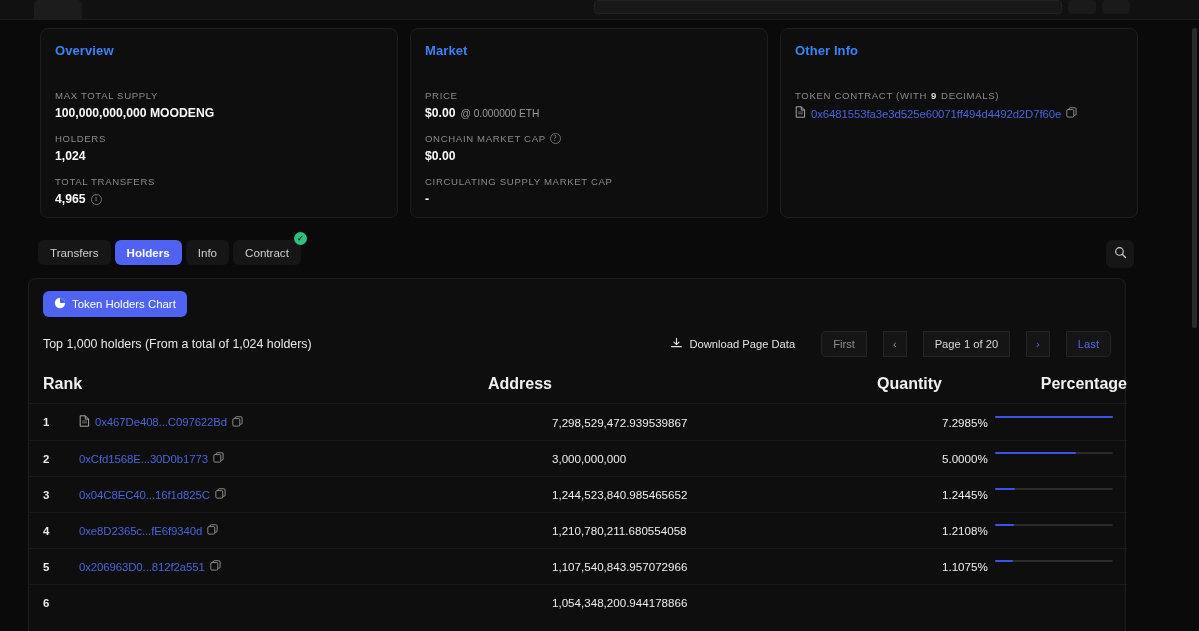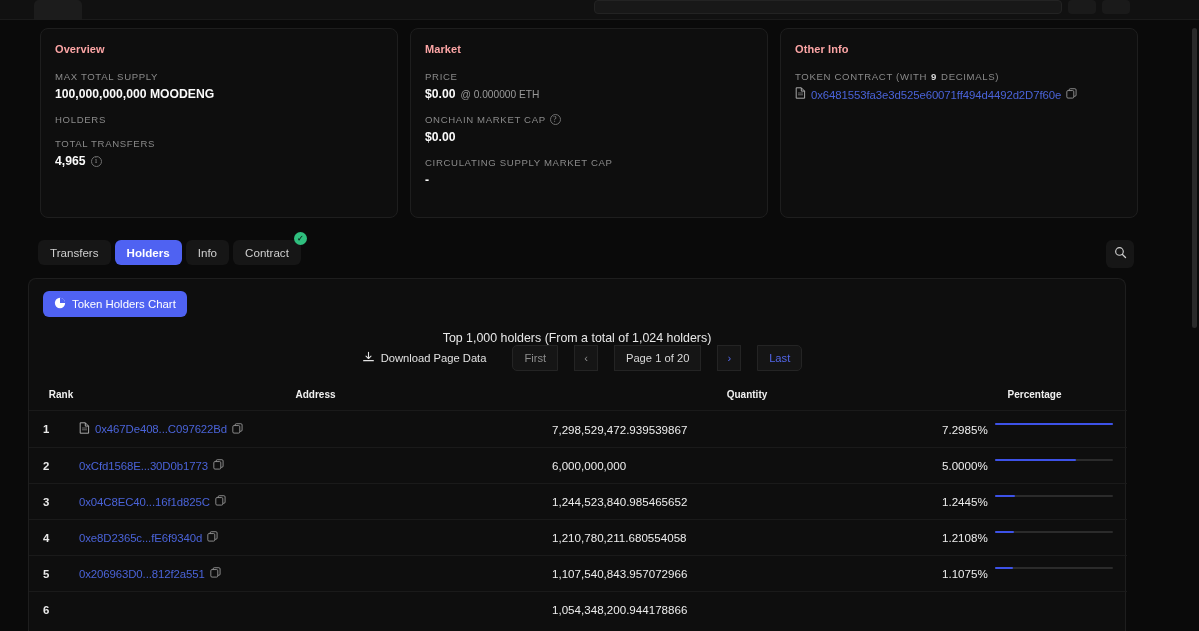"Overview" .card-title { color: #fca5a5 -> #3b82f6; font-size: 11px -> 13px; margin-bottom: 16px -> 32px }
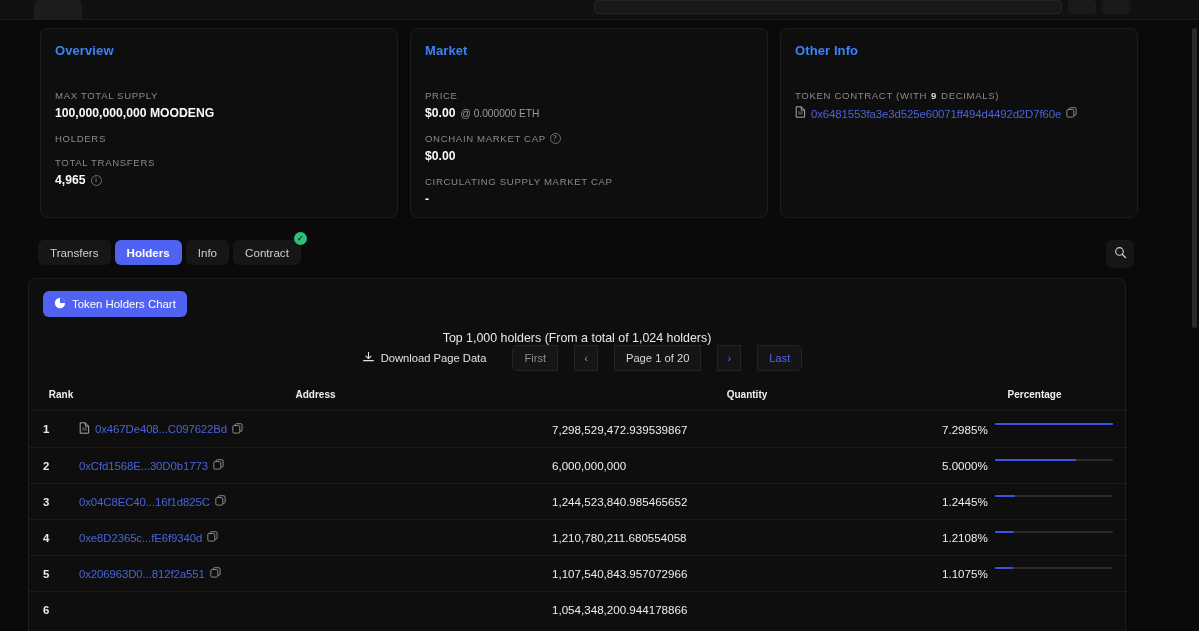"1,024" div.field-value { html: none -> <div>1,024</div> }
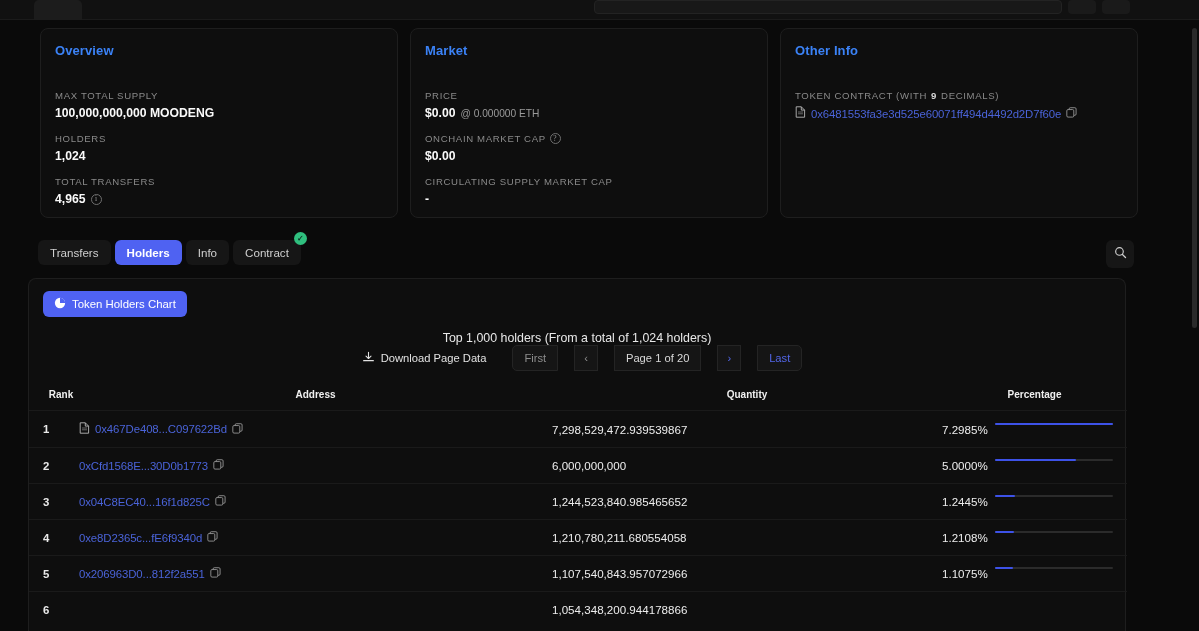"Top 1,000 holders (From a" .panel-subrow { flex-direction: column -> none }
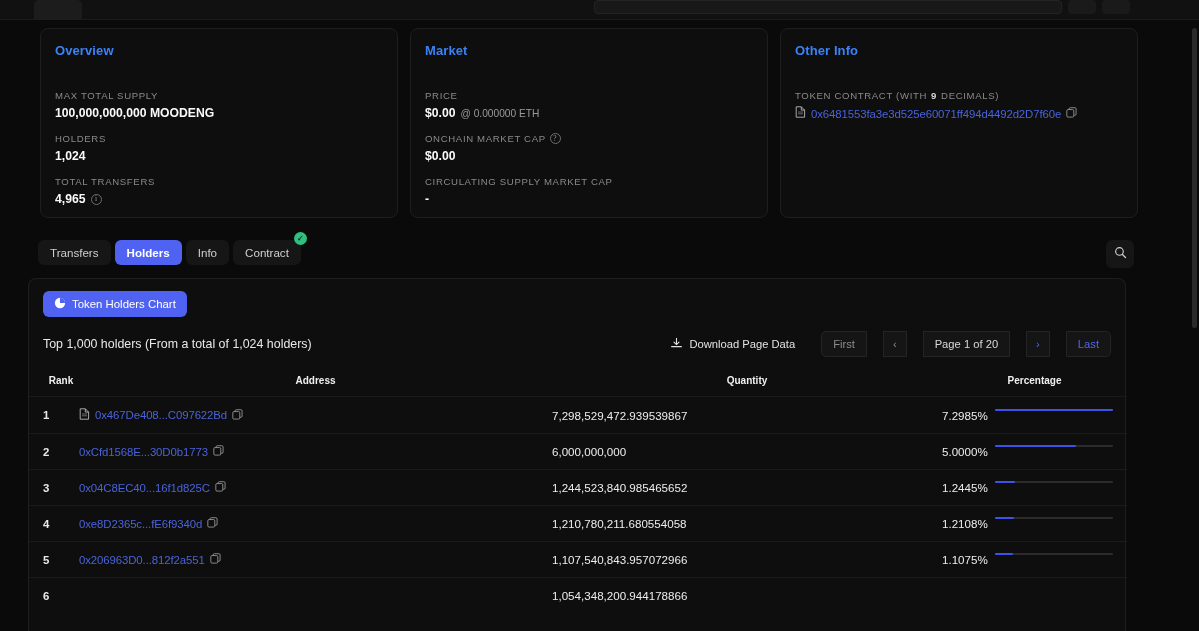"Rank" table.holders th { font-size: 10px -> 16px; text-align: center -> right }
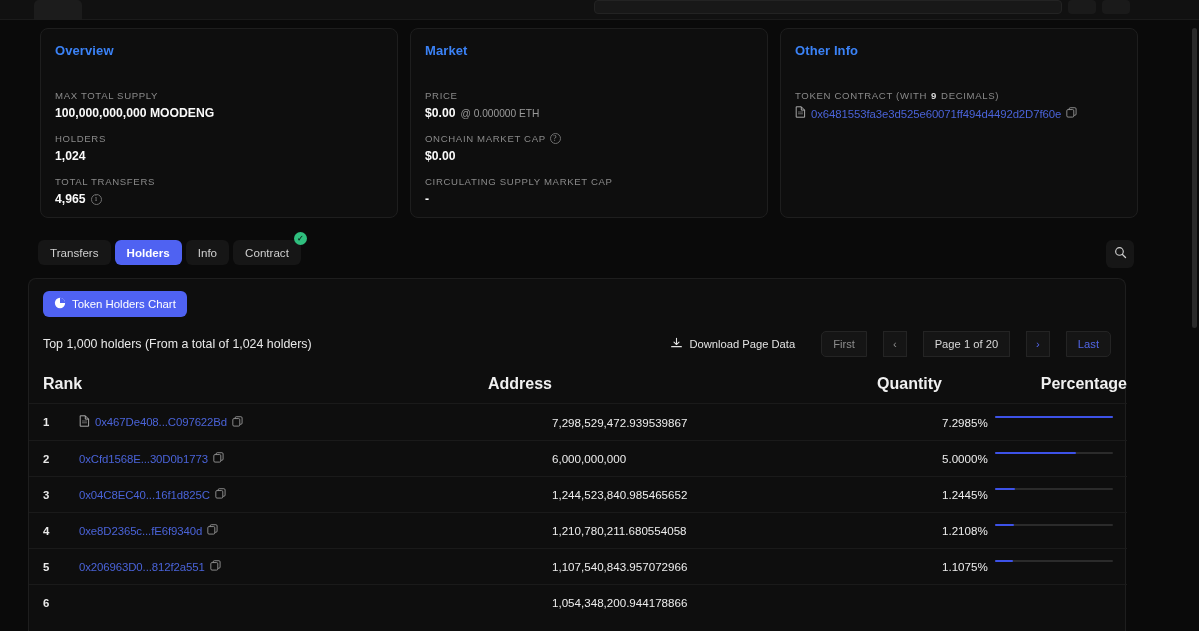"6,000,000,000" td.c-qty { text: 6,000,000,000 -> 3,000,000,000 }
